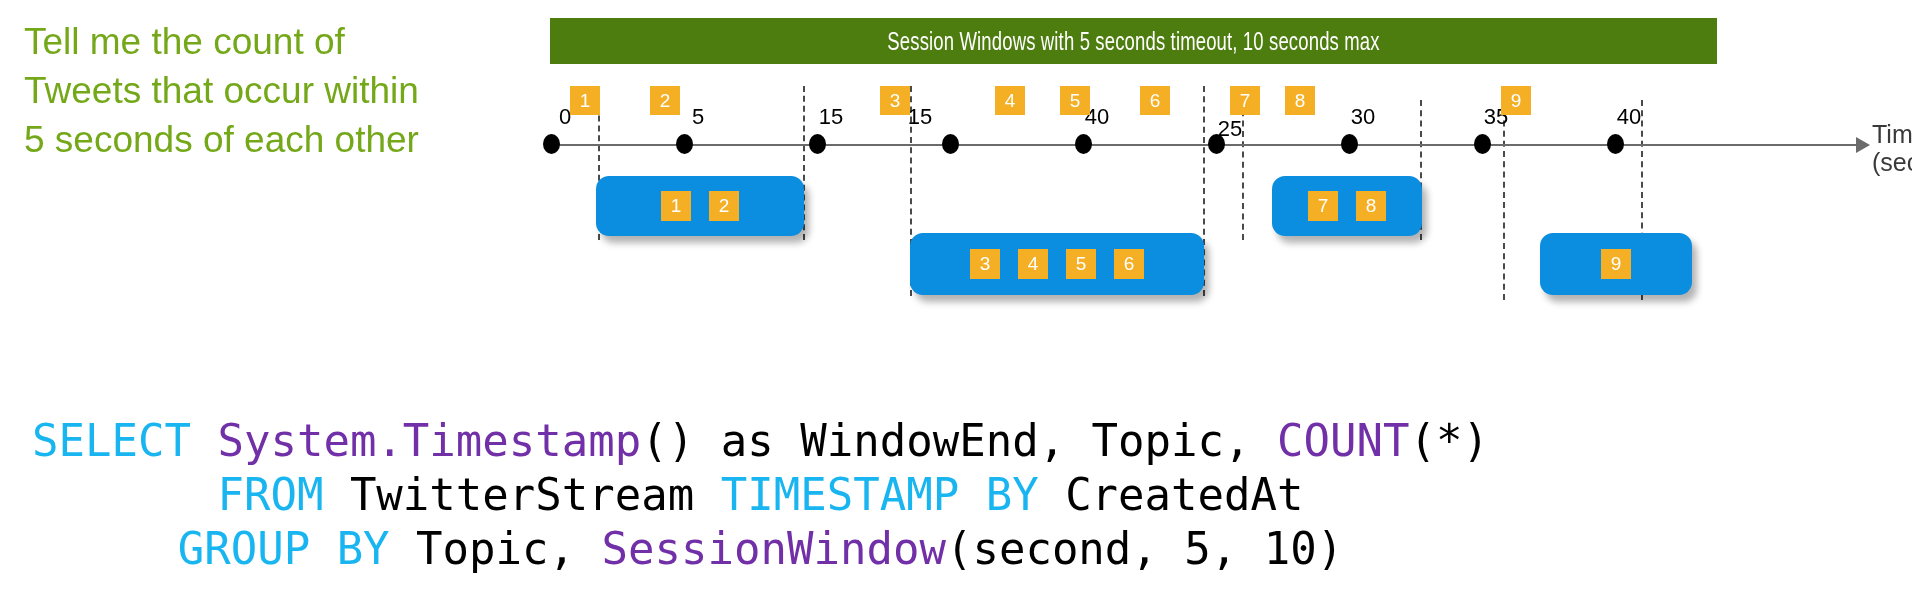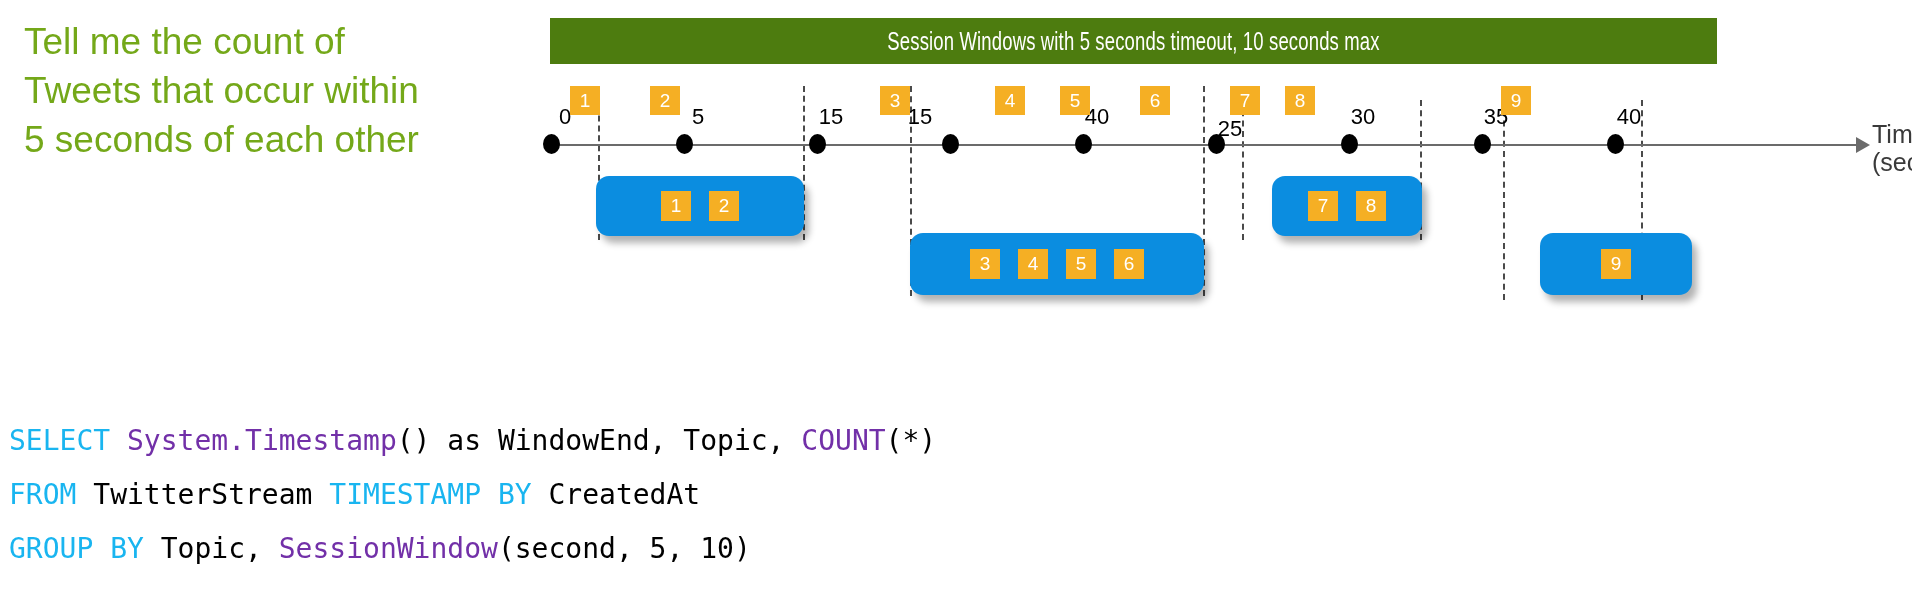"SELECT System.Timestamp() as WindowEnd," #sql-block { font-size: 28px -> 44px; left: 9px -> 32px; text-align: none -> center }
